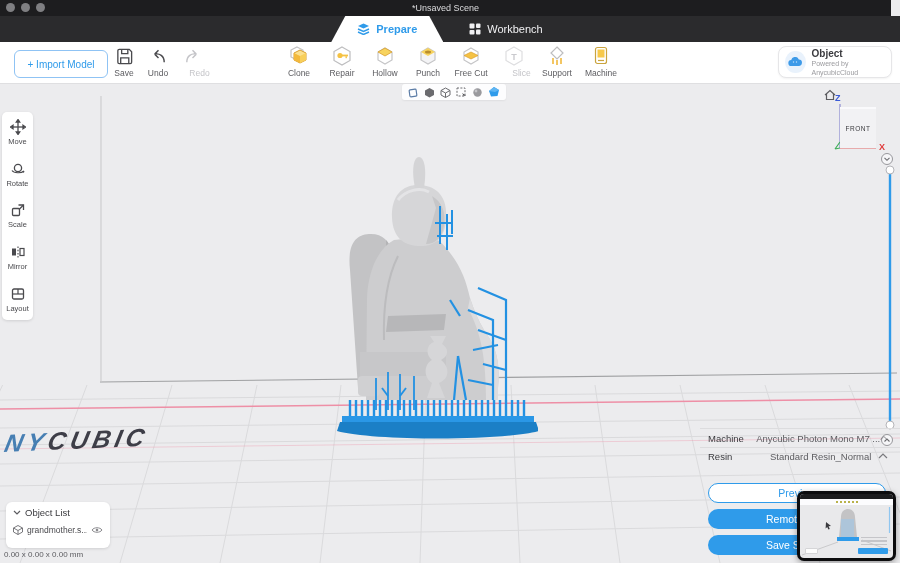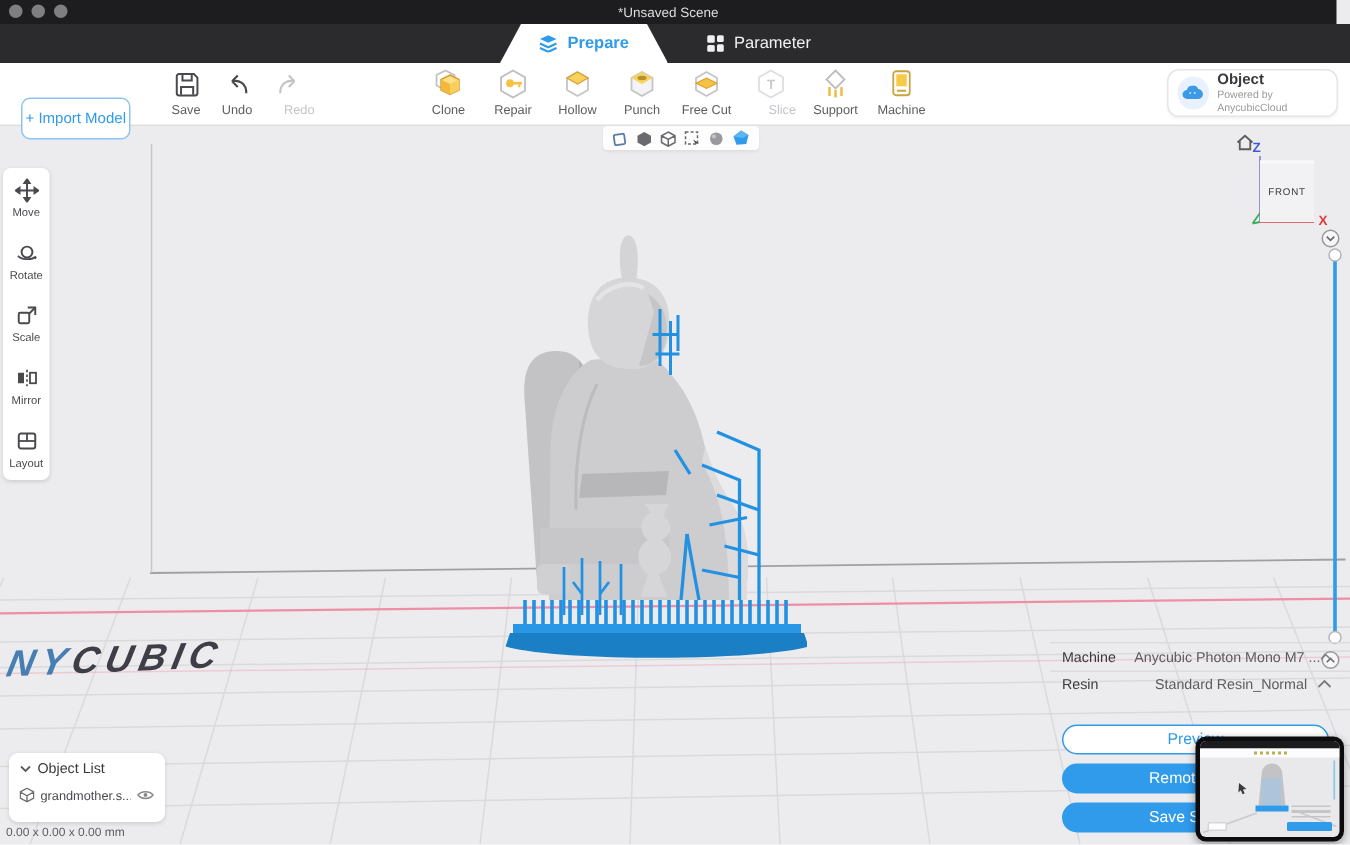"Parameter" span { text: Parameter -> Workbench }
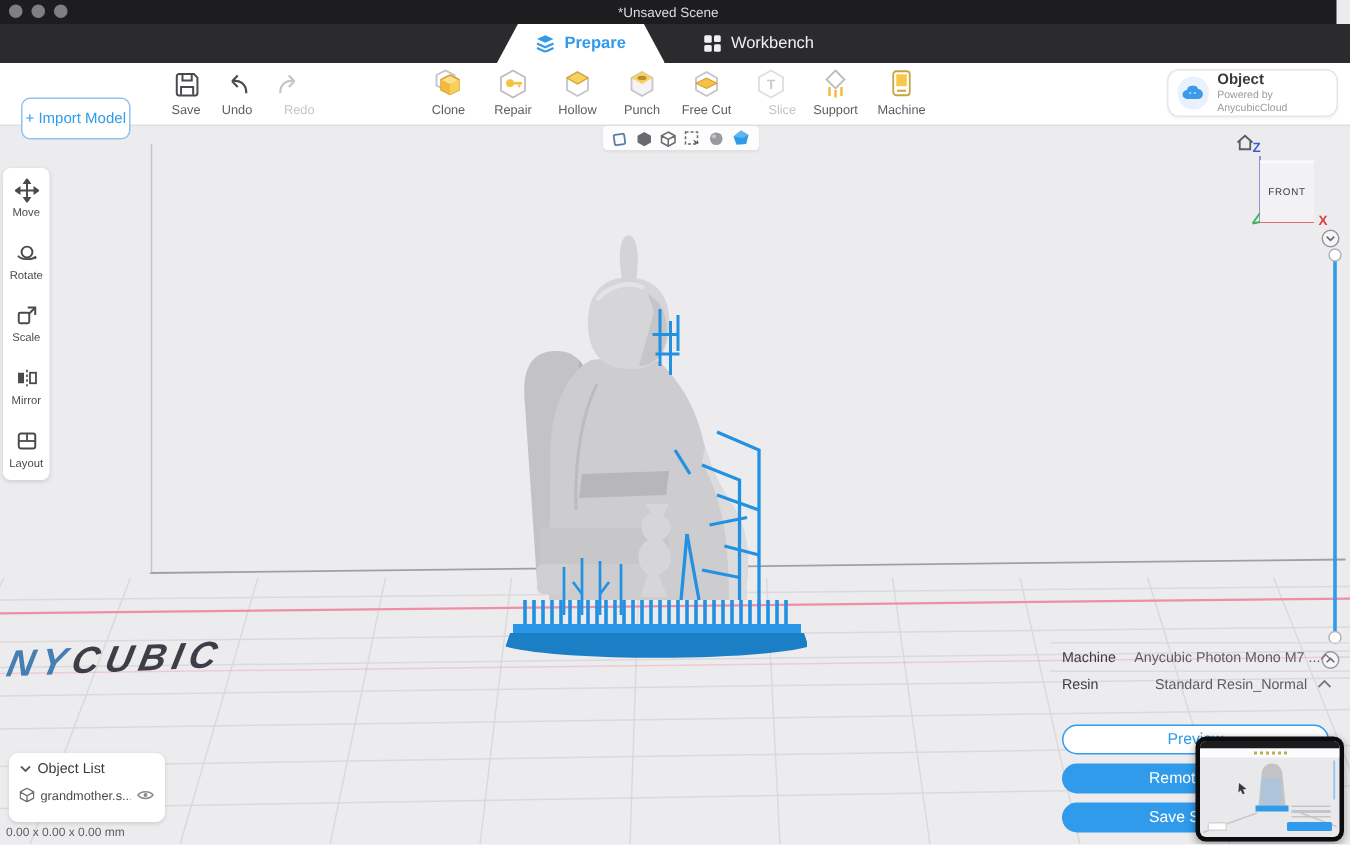"+ Import Model" .import-btn { top: 23px -> 8px; width: 73px -> 94px }
